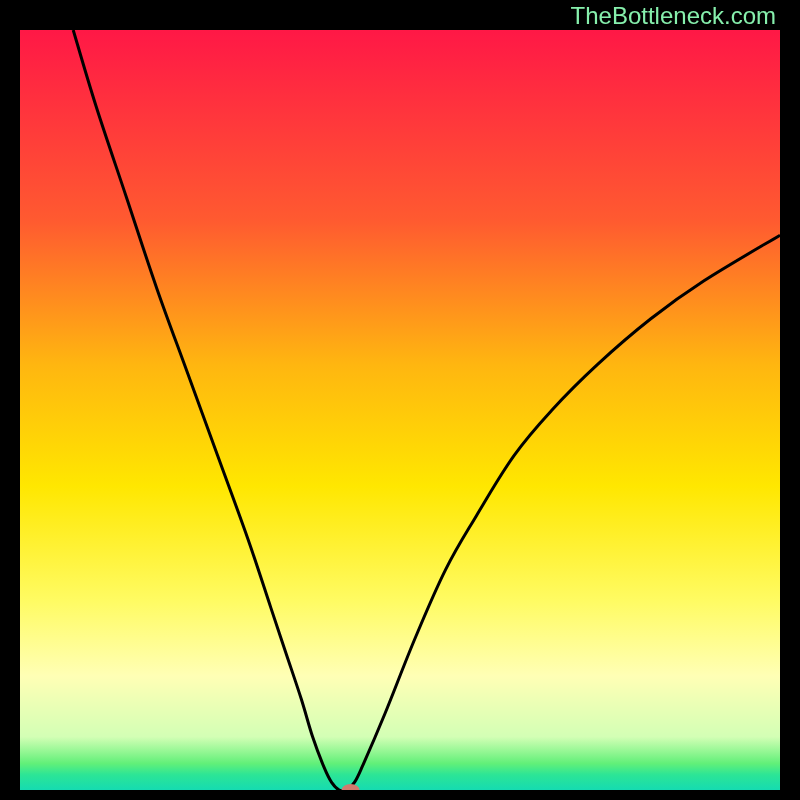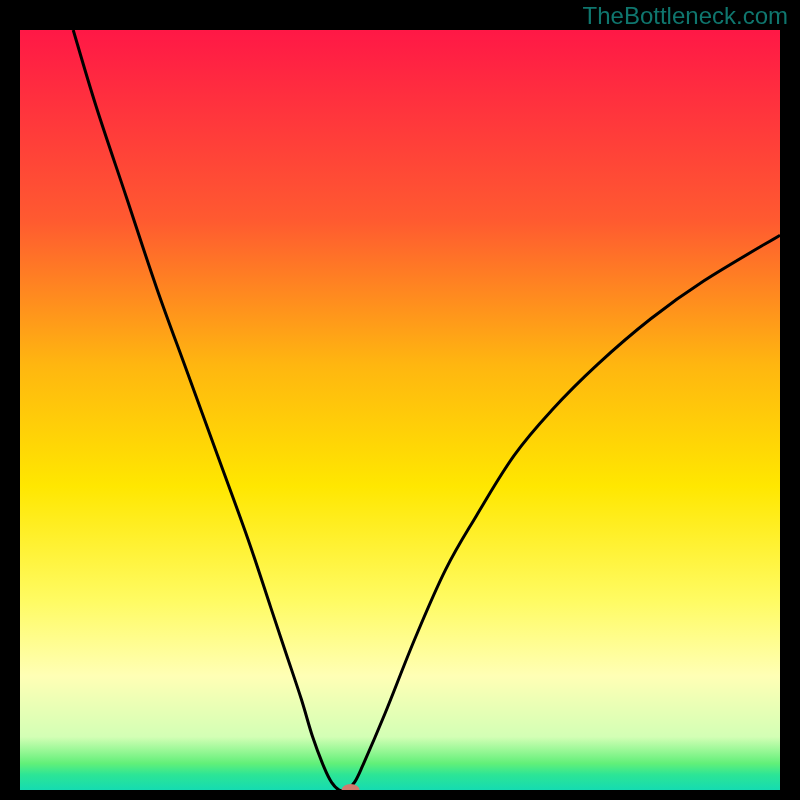"TheBottleneck.com" .watermark { color: #0f766e -> #86efac; right: 12px -> 24px }
